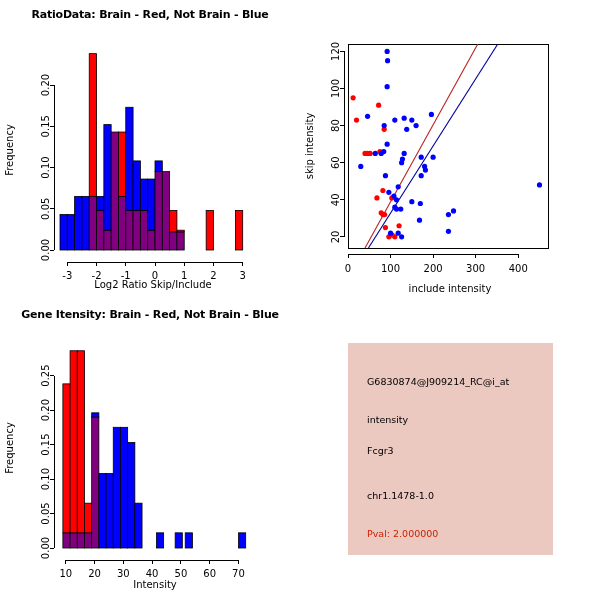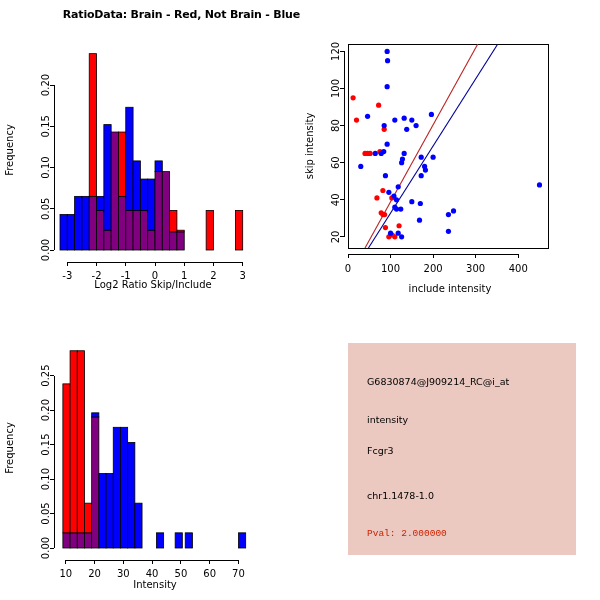"RatioData: Brain - Red, Not" .panel-title { text-align: right -> center }
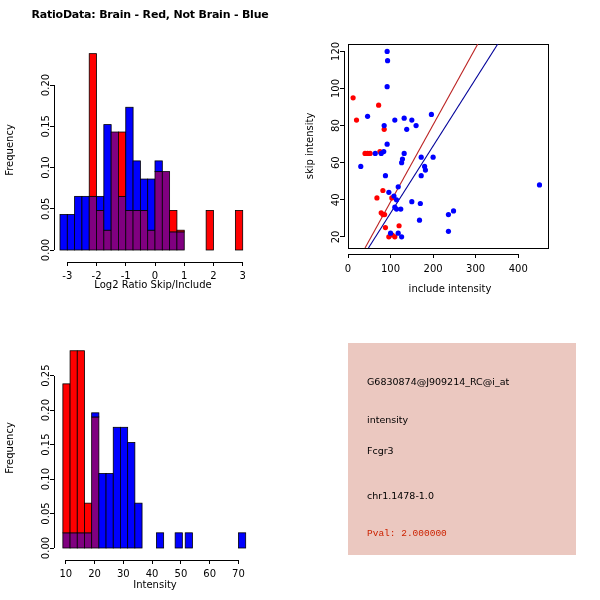"Gene Itensity: Brain - Red," div.panel-title { html: none -> <div>Gene Itensity: Brain - Red, Not Brain - Blue</div> }
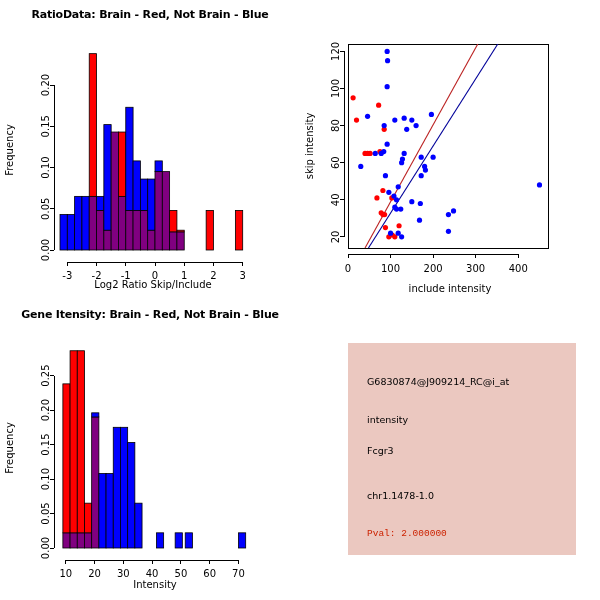"G6830874@J909214_RC@i_at" #info-box { width: 228px -> 205px }
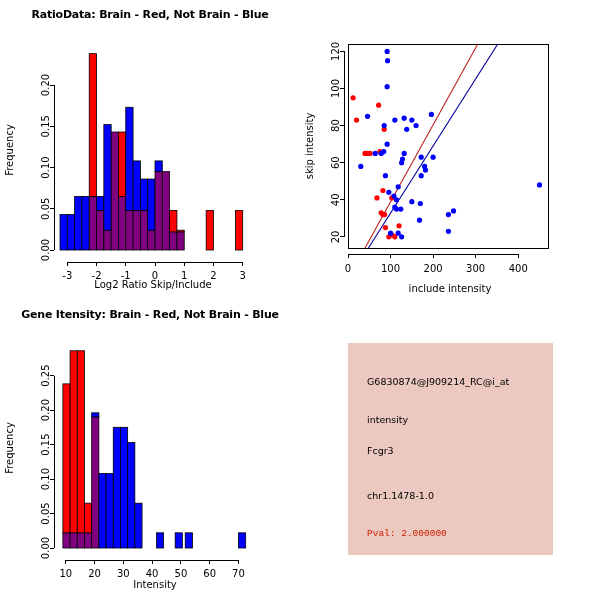"Pval: 2.000000" .info-line.pval { font-family: Liberation Mono, monospace -> none }
